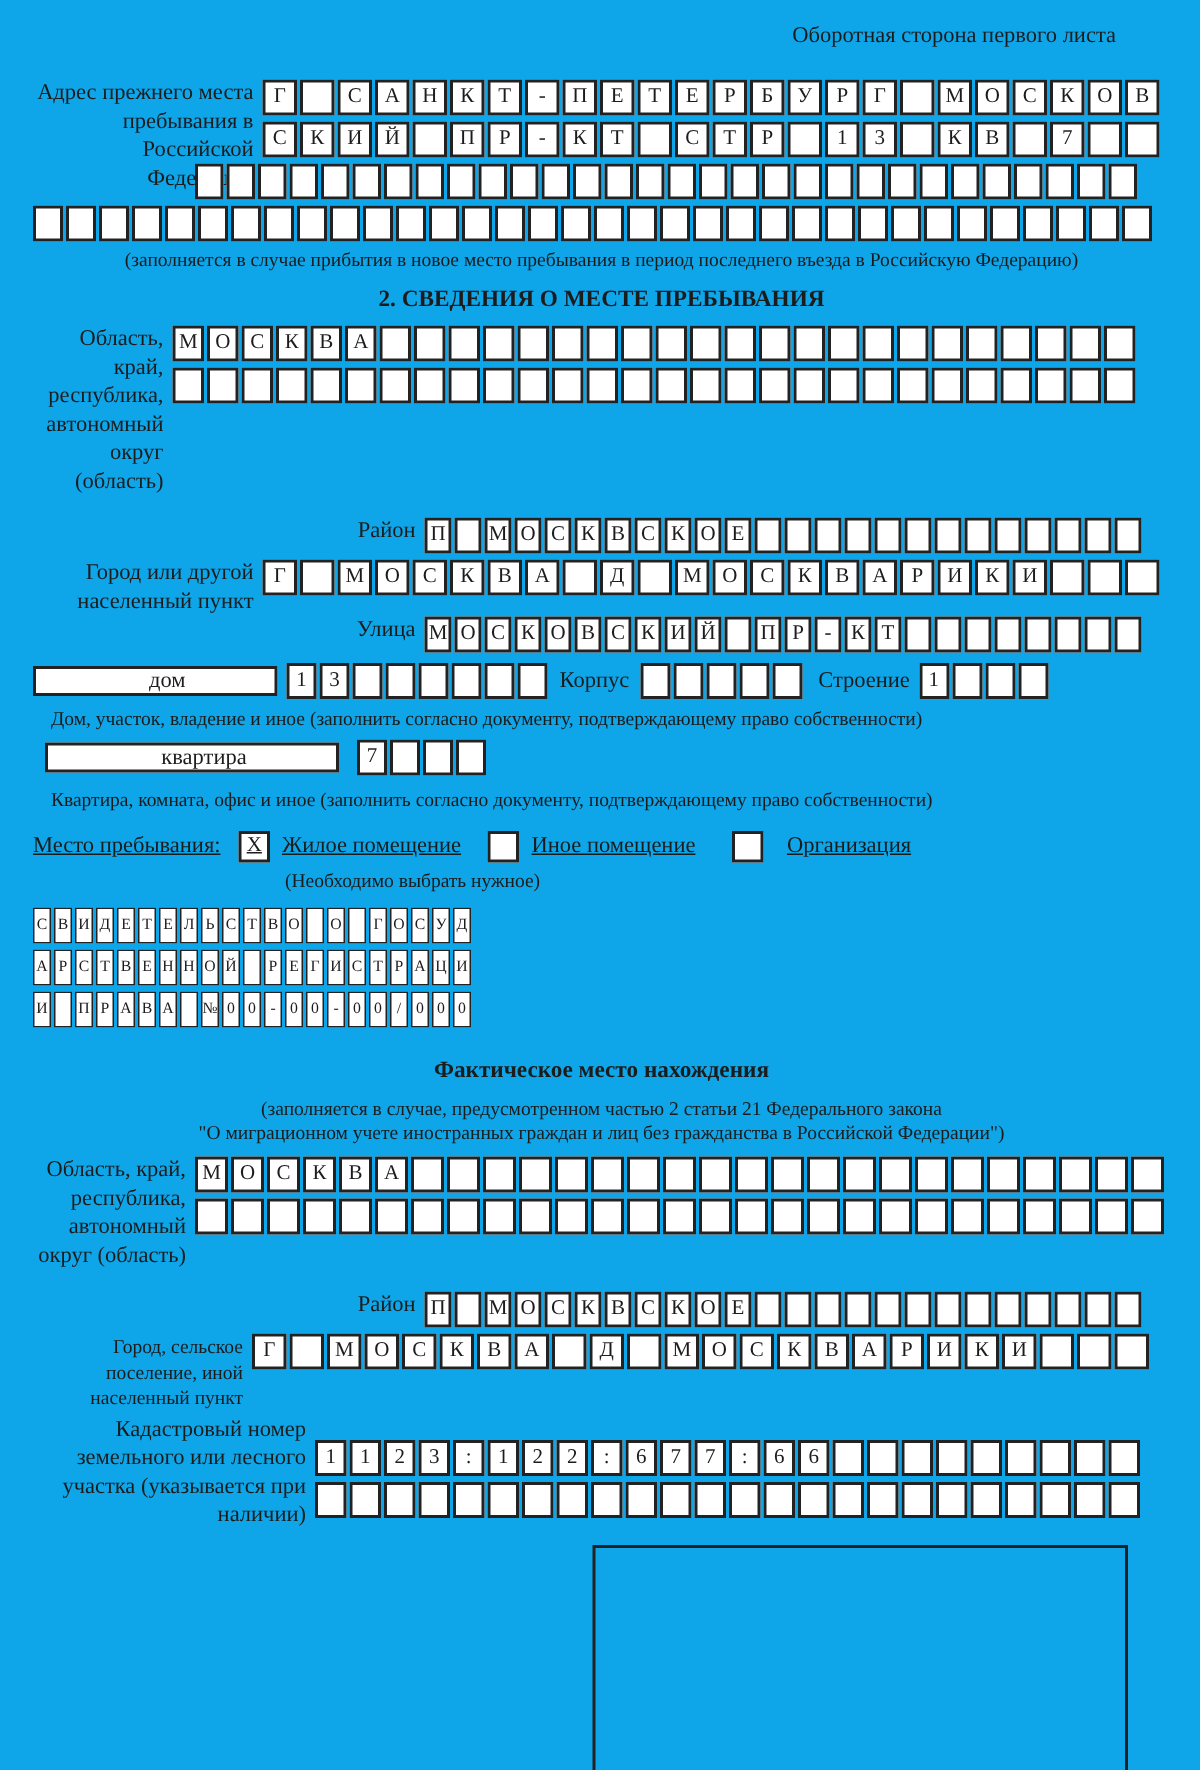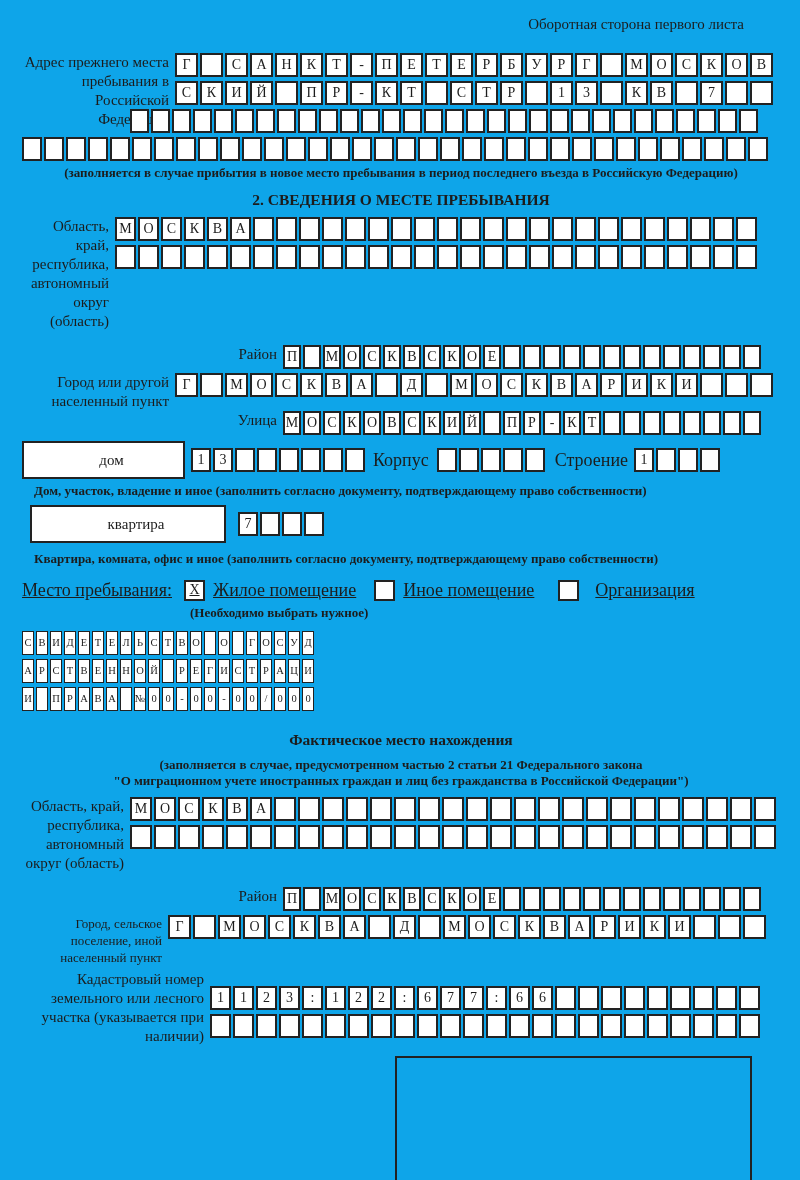"(заполняется в случае прибытия в" .caption { font-weight: bold -> none }
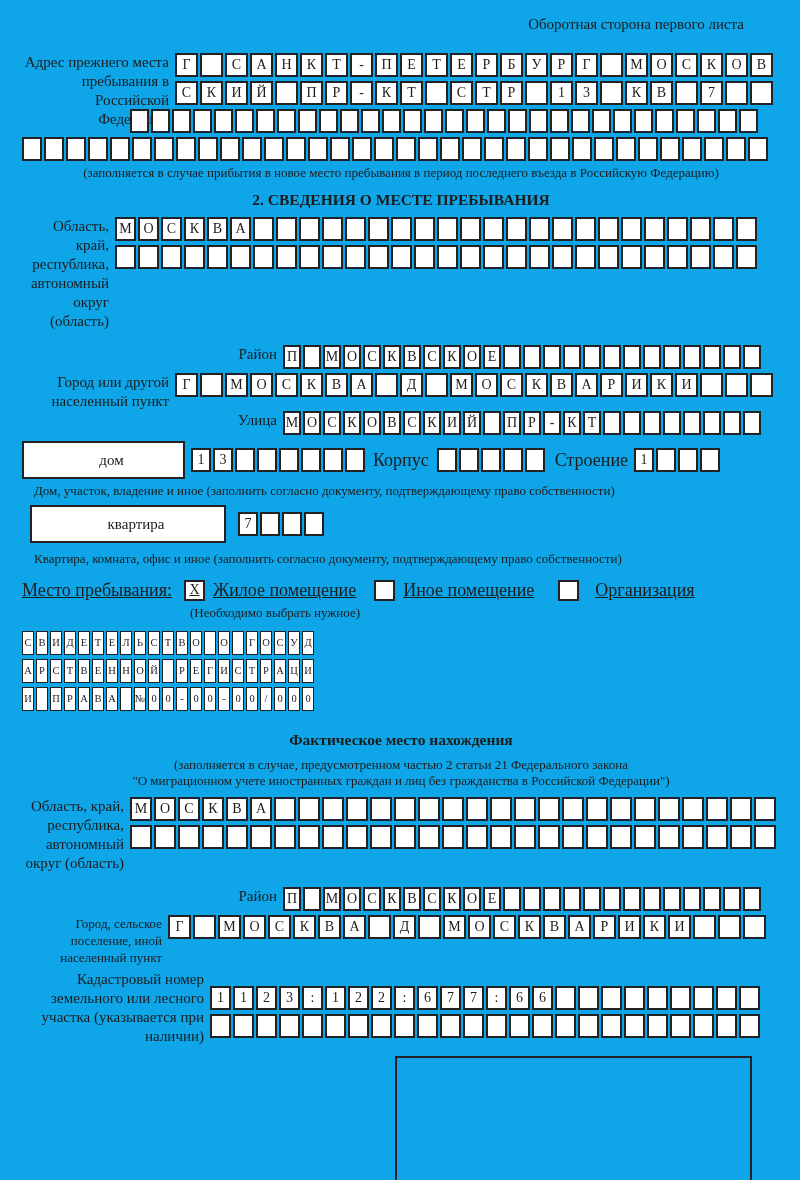"дом" .labelbox { height: 38px -> 20px }
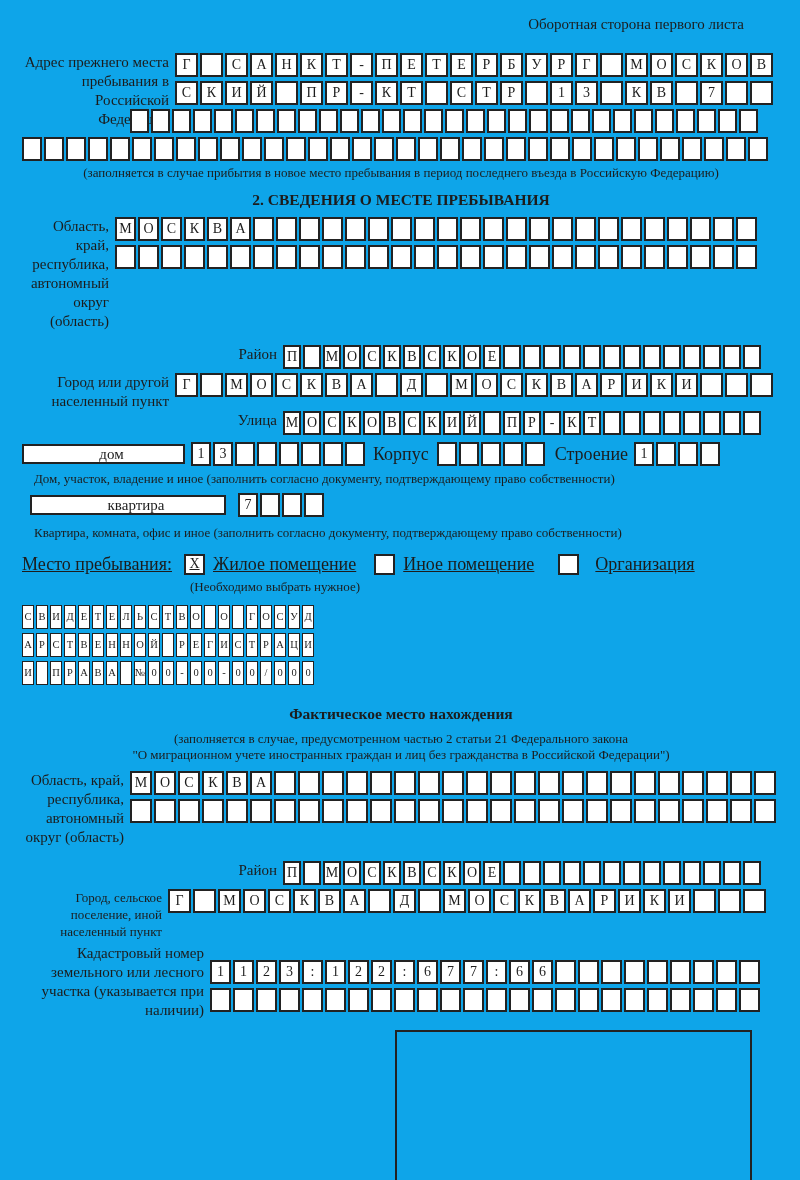"Корпус" .inline-label { font-size: 18px -> 15px }
